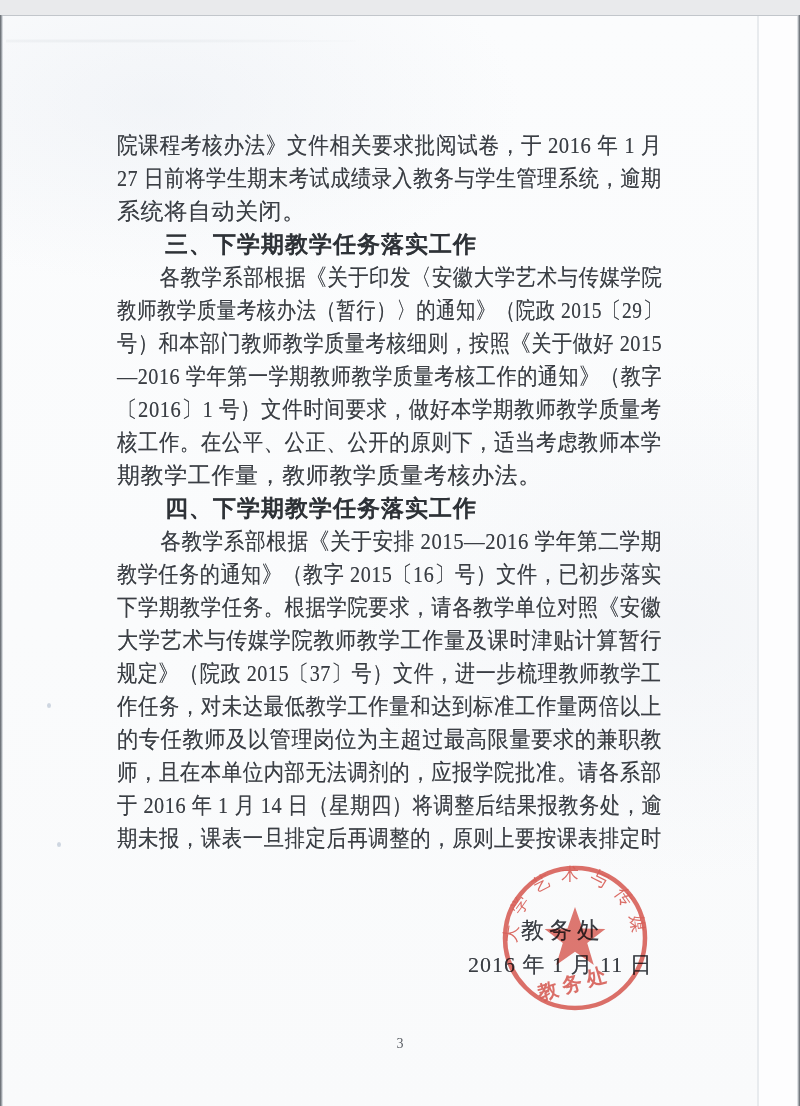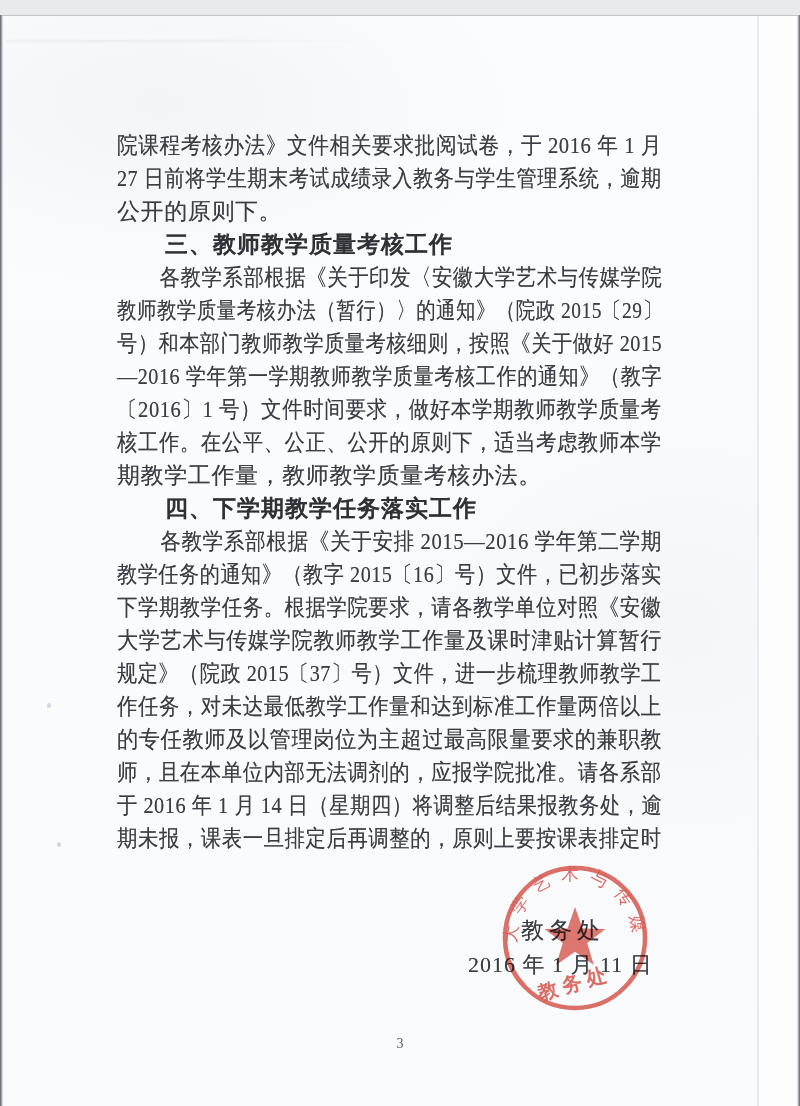"公开的原则下。" div.line { text: 公开的原则下 -> 系统将自动关闭 }
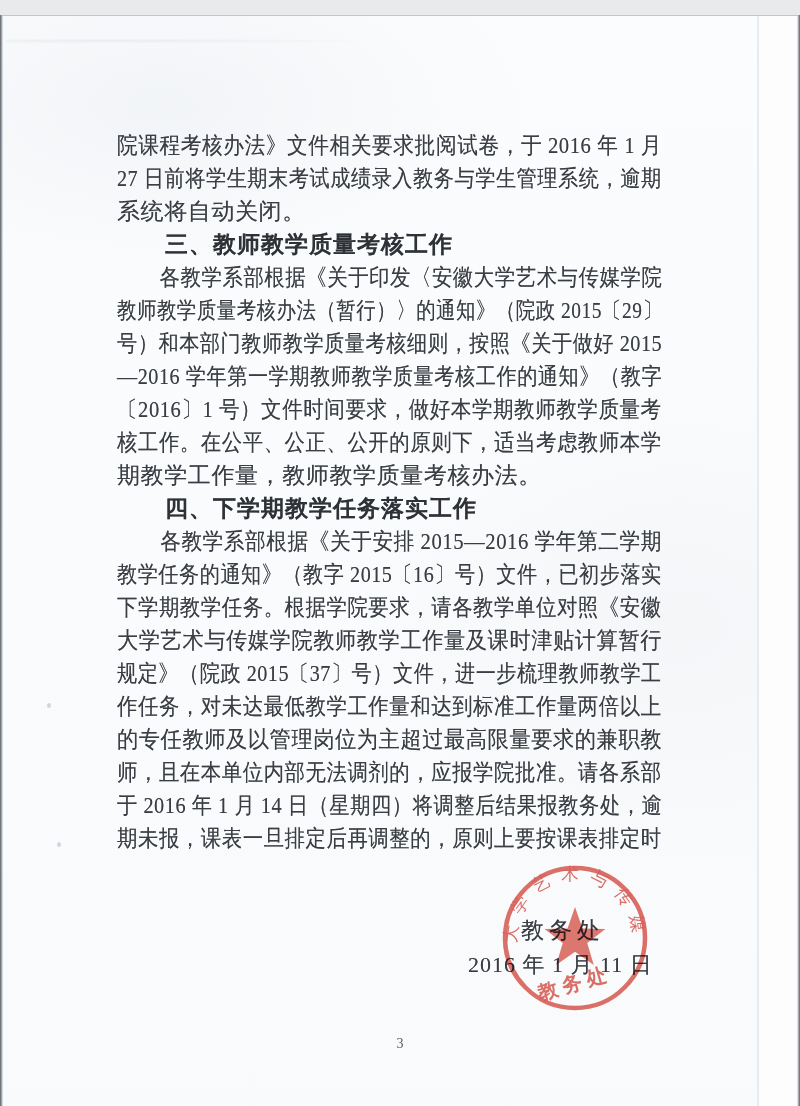"三、教师教学质量考核工作" div.line { text: 教师教学质量考核 -> 下学期教学任务落实 }
